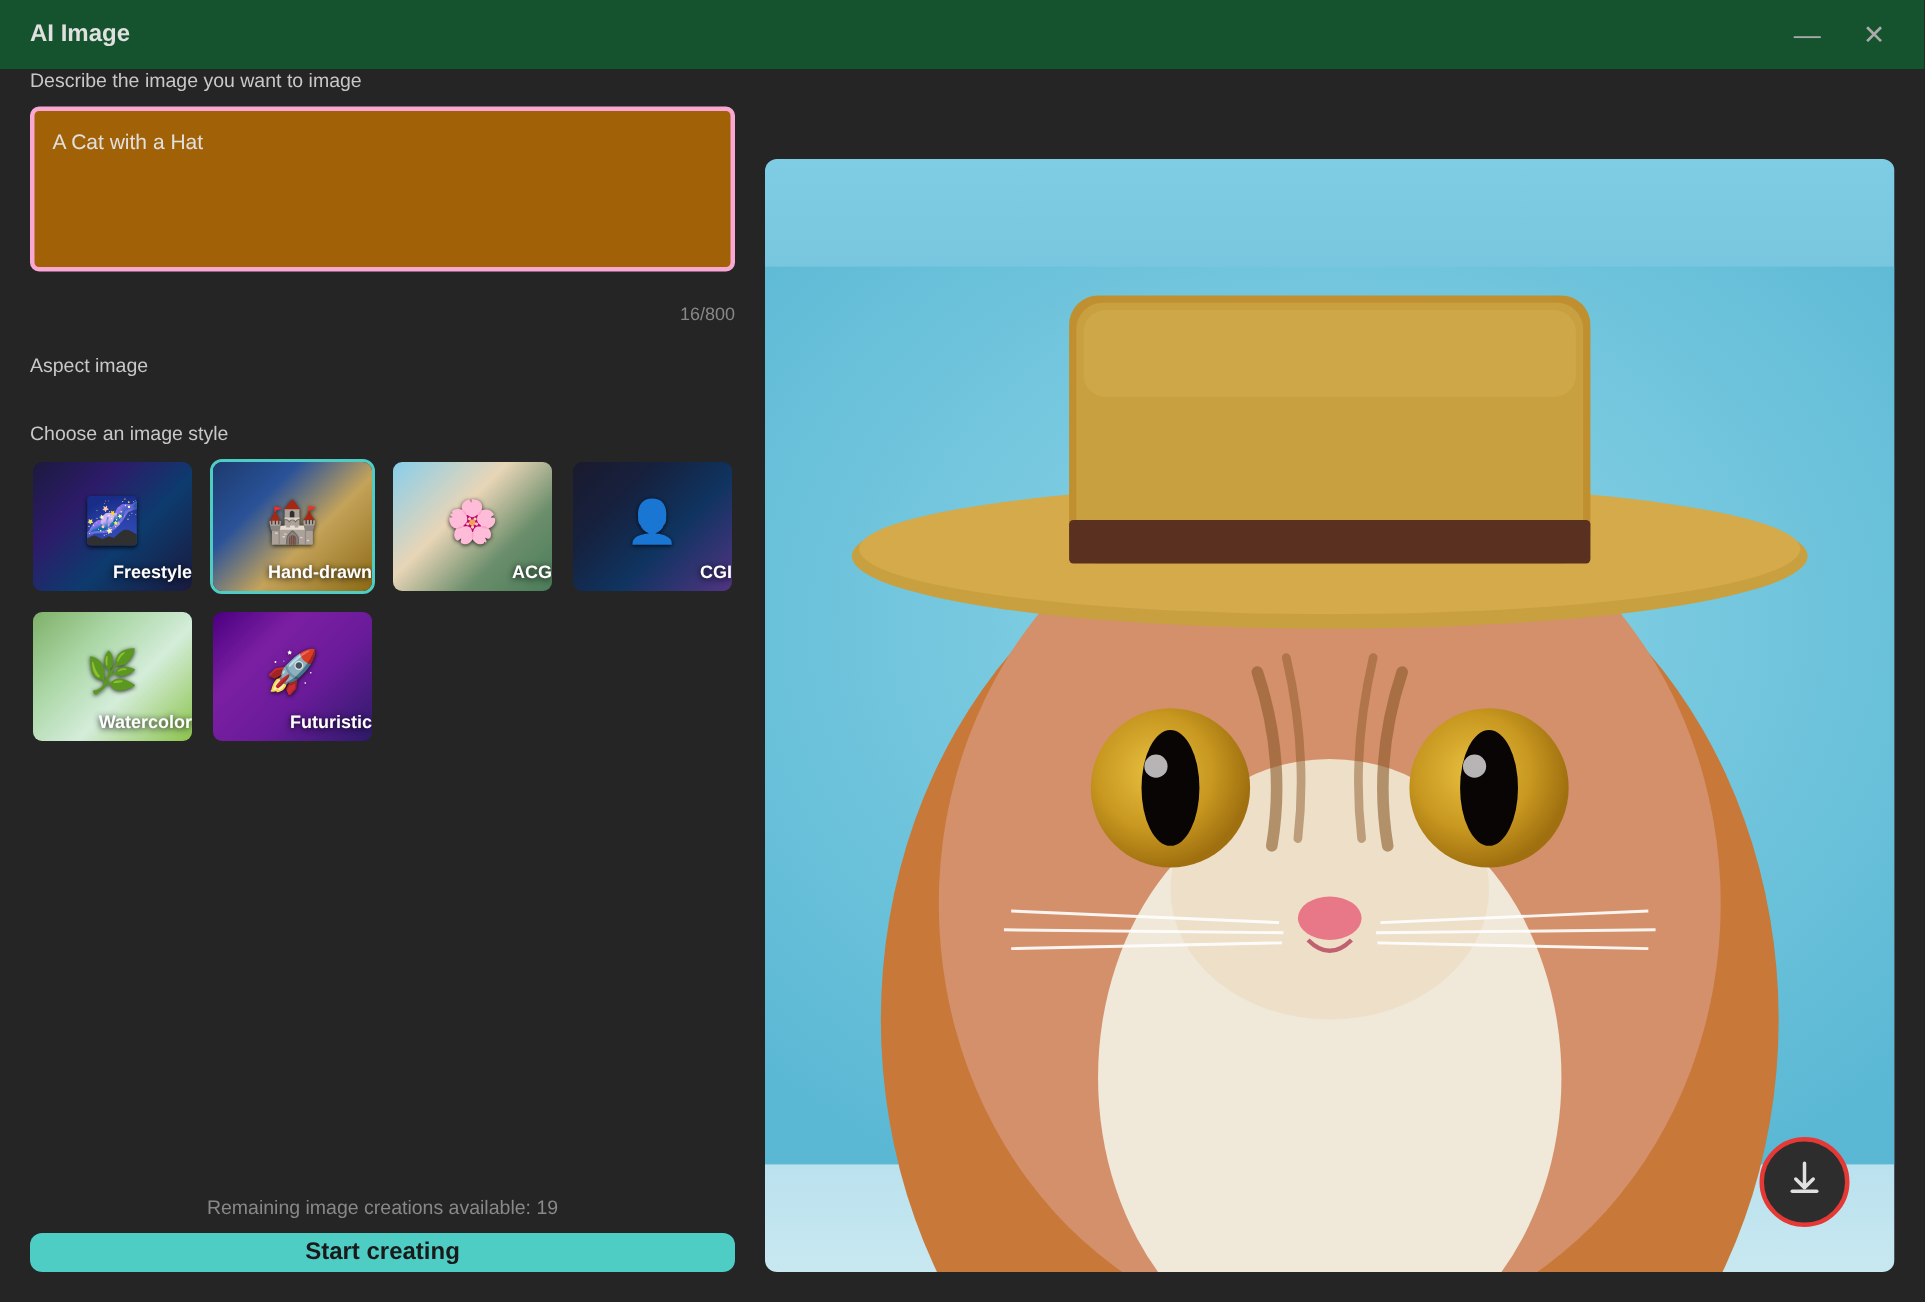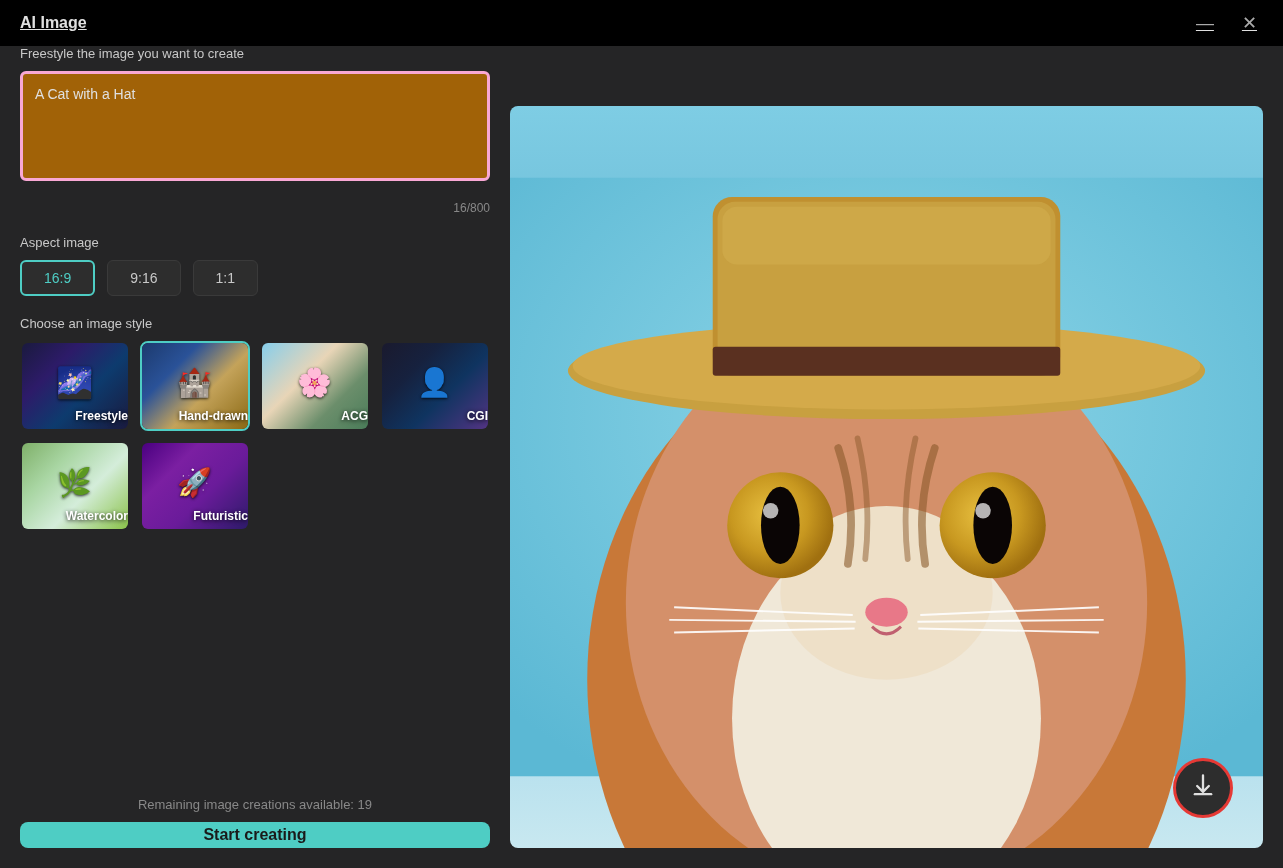"AI Image" .title-bar { background: #000000 -> #14532d; text-decoration: underline -> none }
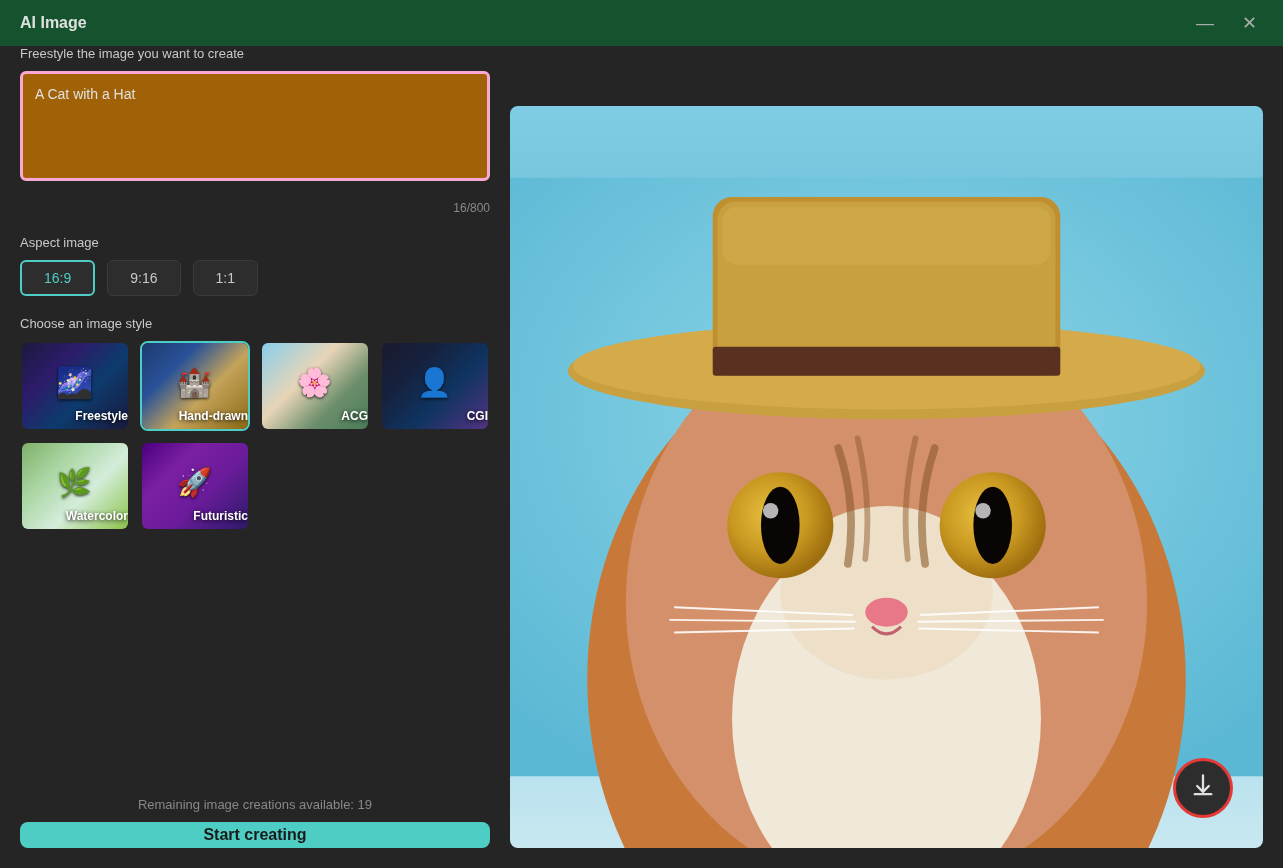"Freestyle the image you want" div.section-label { text: Freestyle the image you want to create -> Describe the image you want to image }
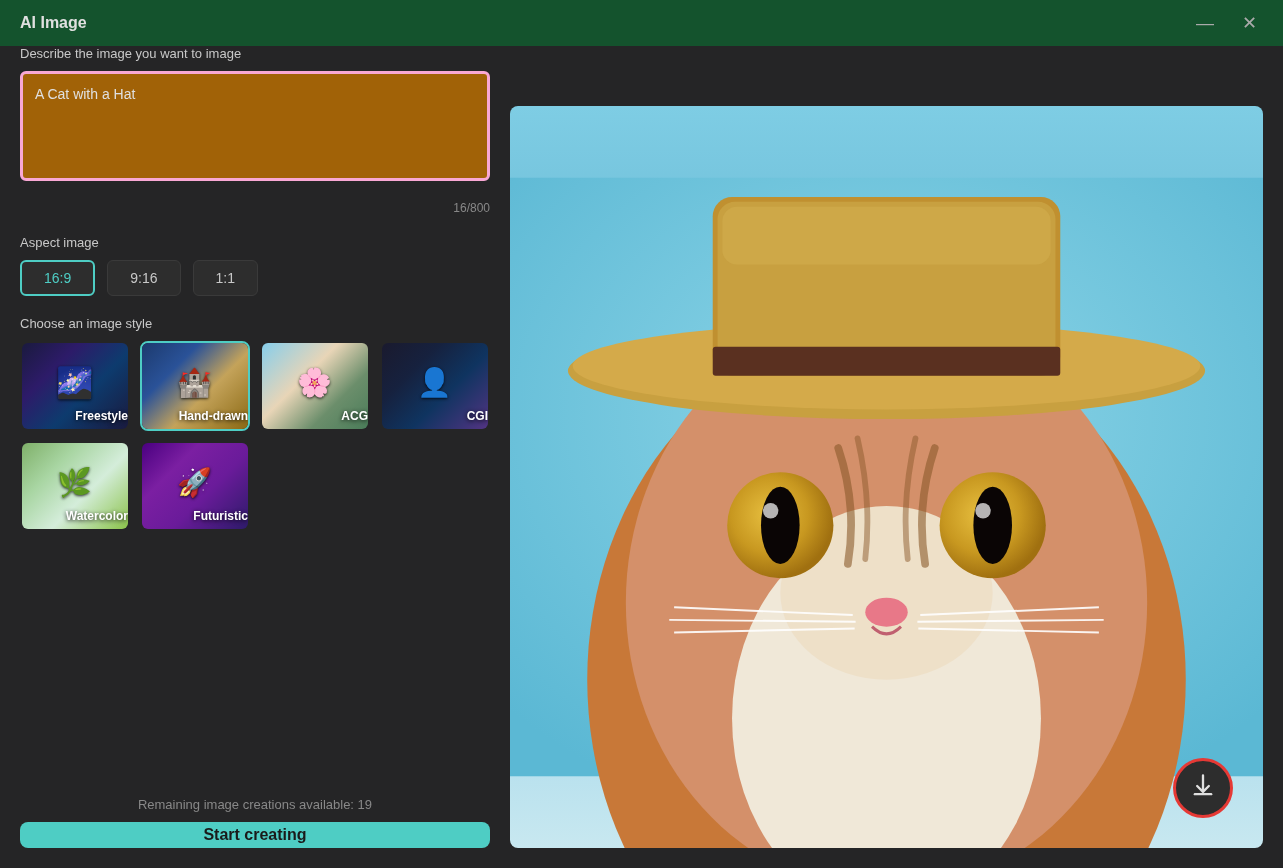"16:9" div.aspect-buttons { html: <div> <button>16:9</button> <button>9:16</button> <button>1:1</button> </div> -> none }
